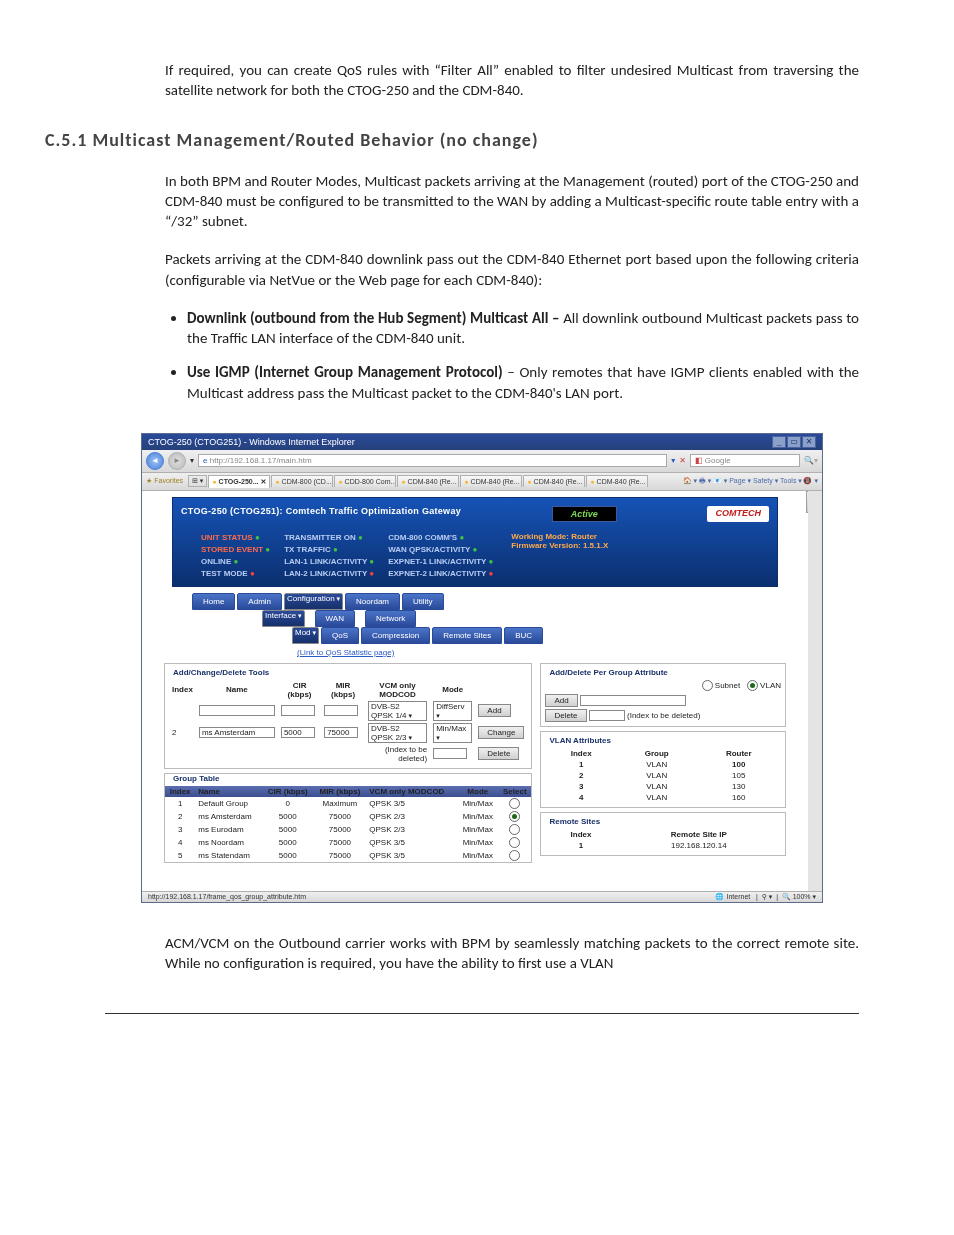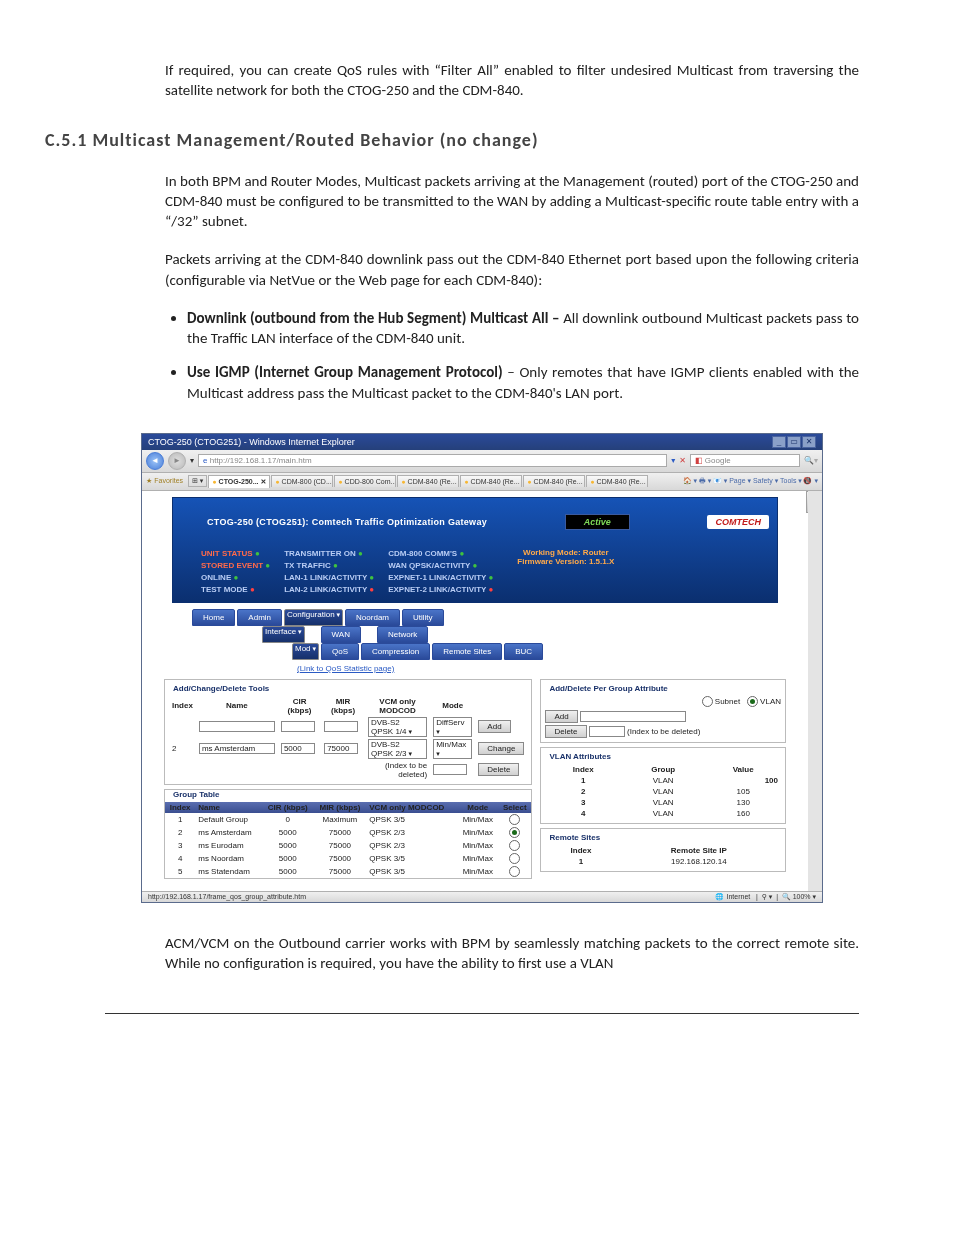"CTOG-250 (CTOG251): Comtech Traffic" .banner-row1 { align-items: center -> none; margin-left: 26px -> none; padding: 16px 8px -> 8px 8px }
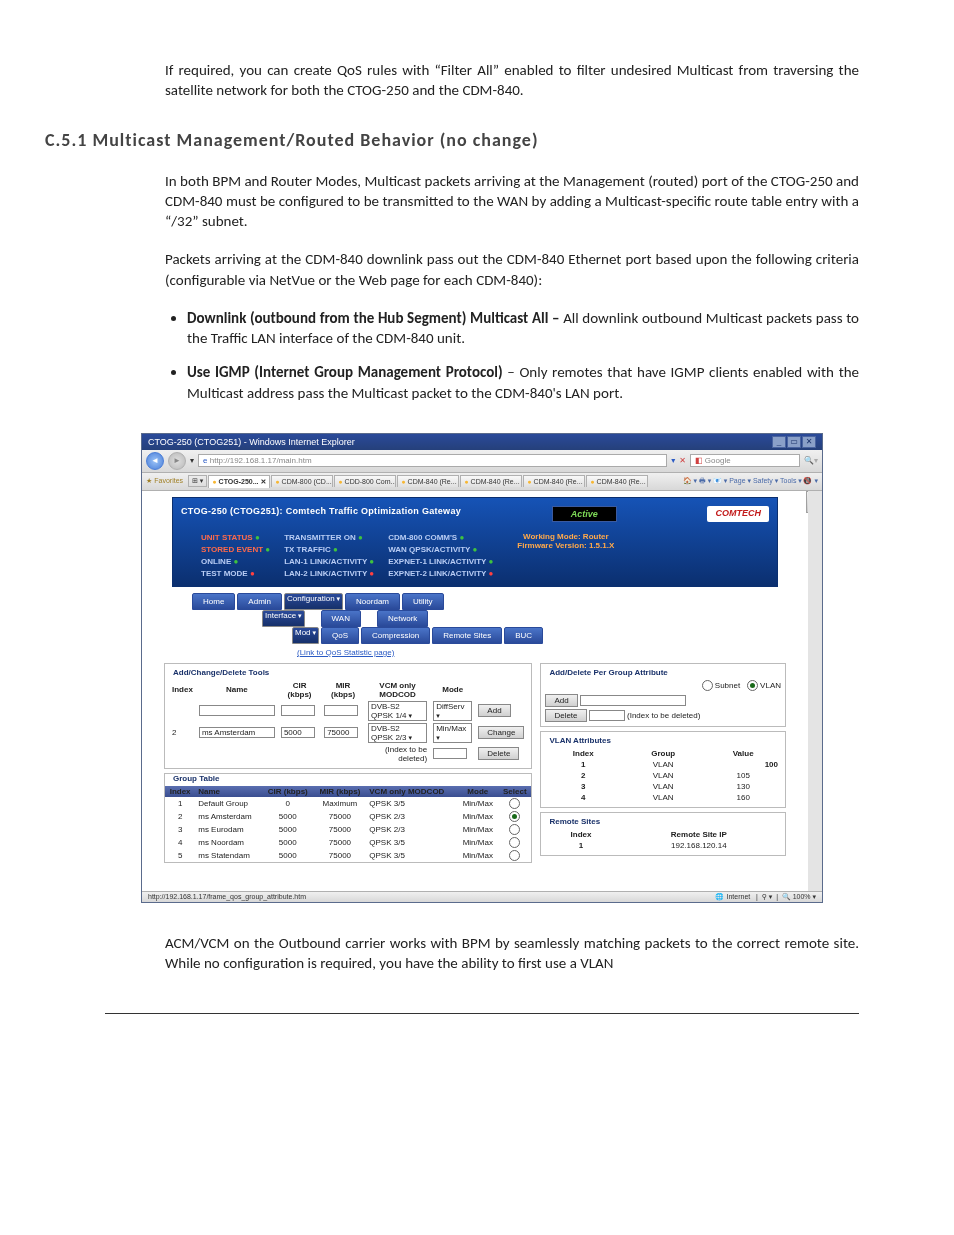"Working Mode: Router" .mode-col { margin-left: 10px -> 4px; text-align: center -> none }
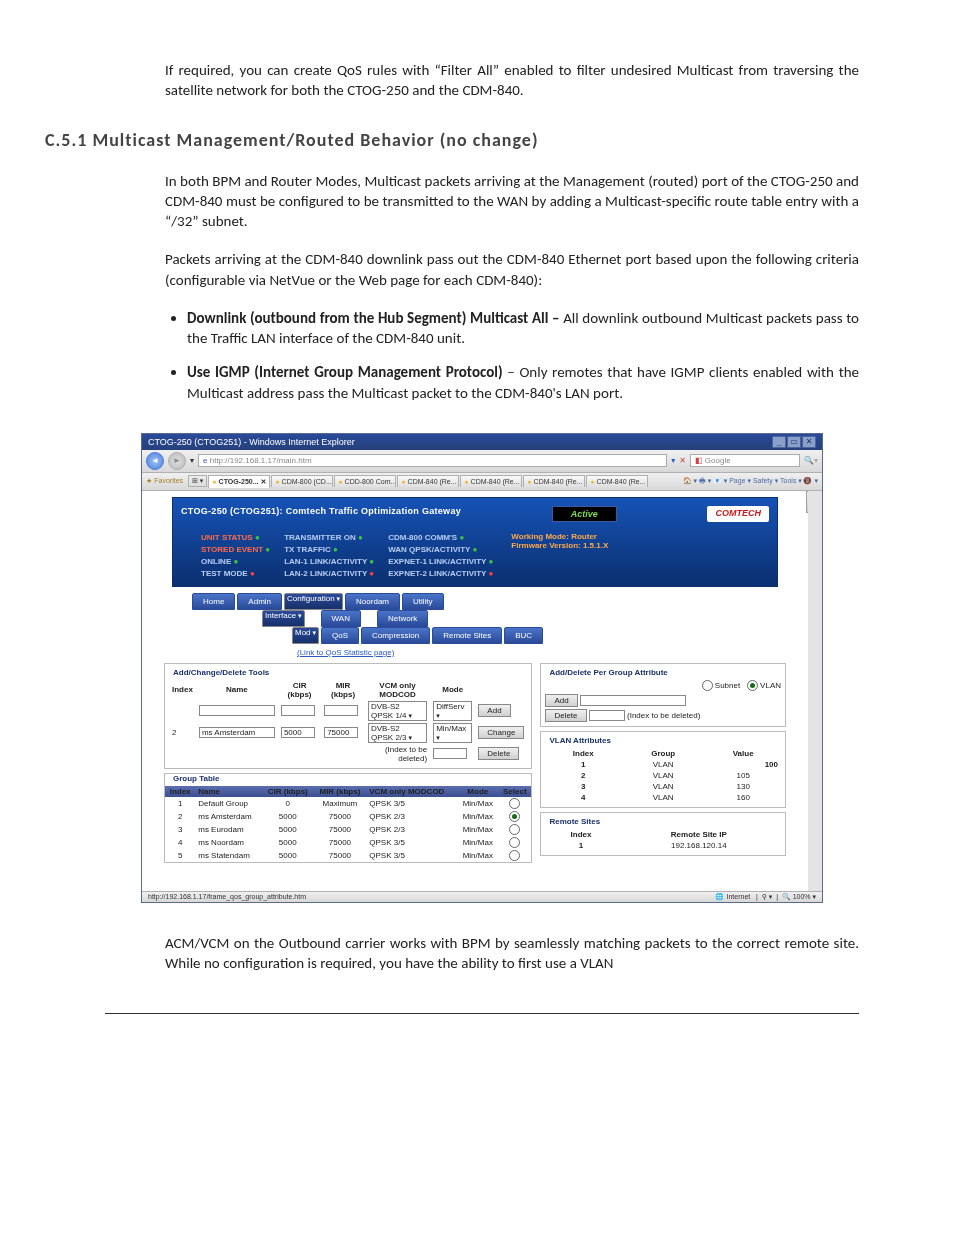"Interface" .nav-tabs-sub { gap: 16px -> 10px }
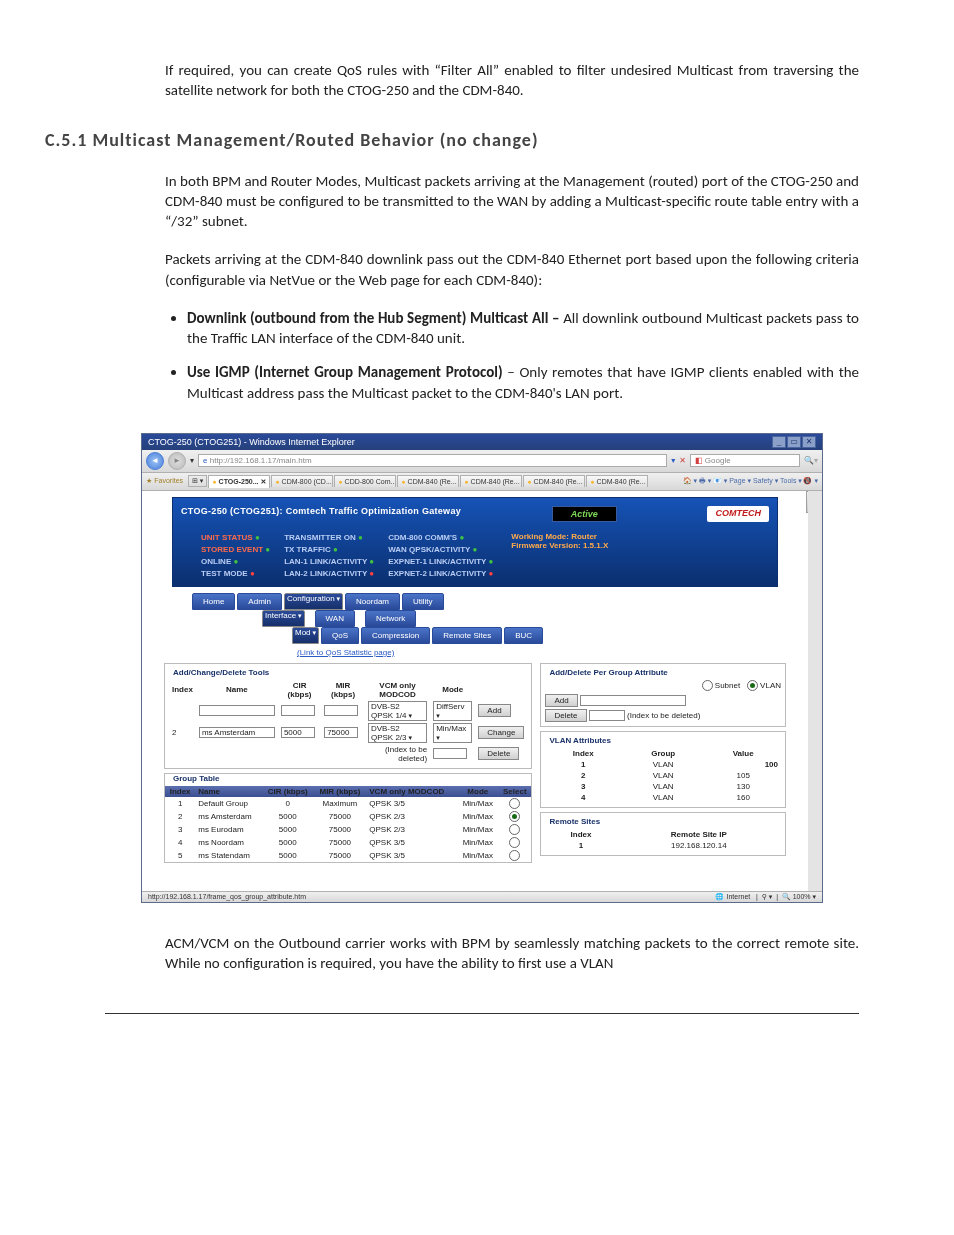"Value" th { text: Value -> Router }
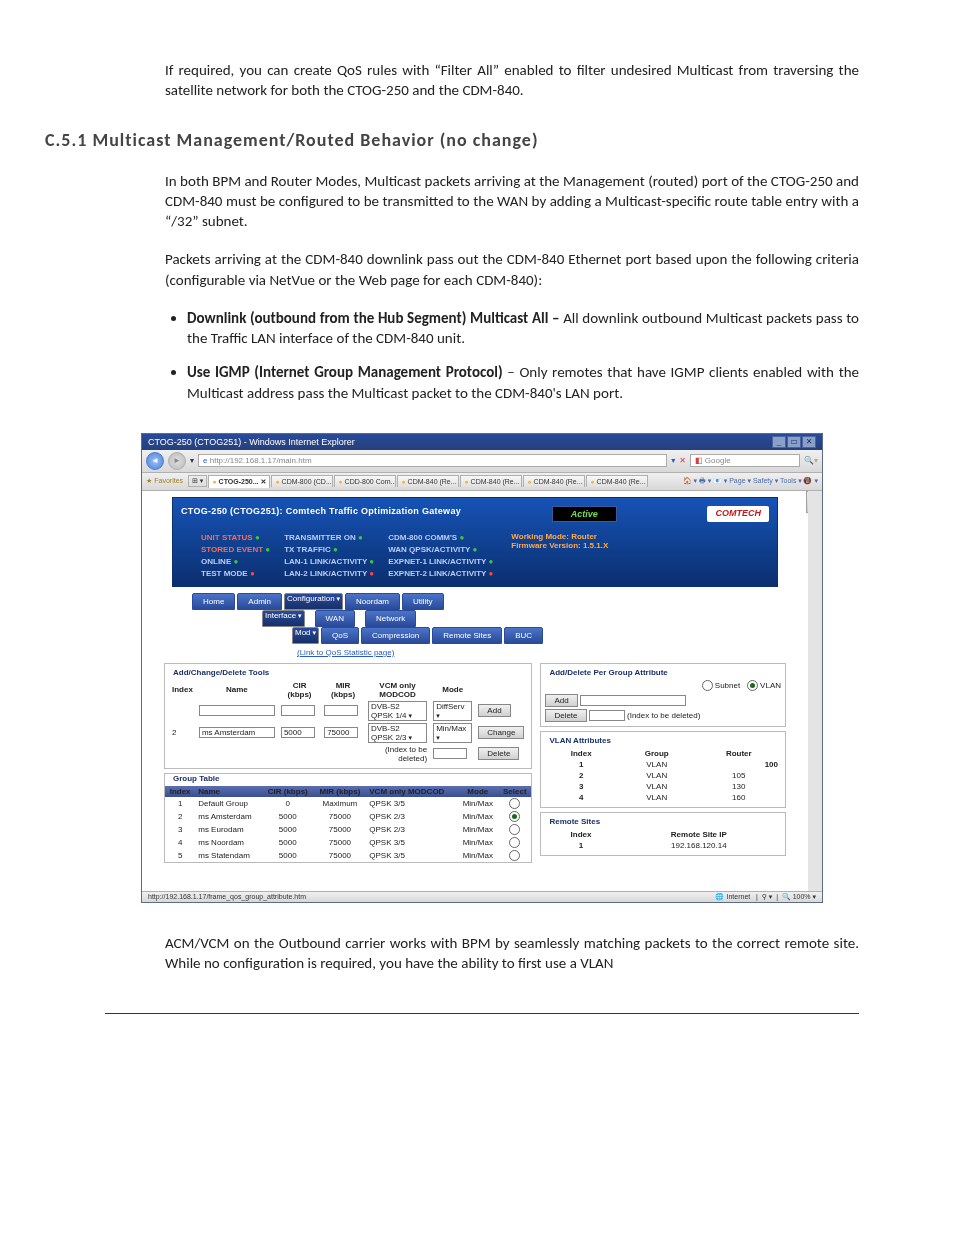"100" td { text-align: right -> center }
